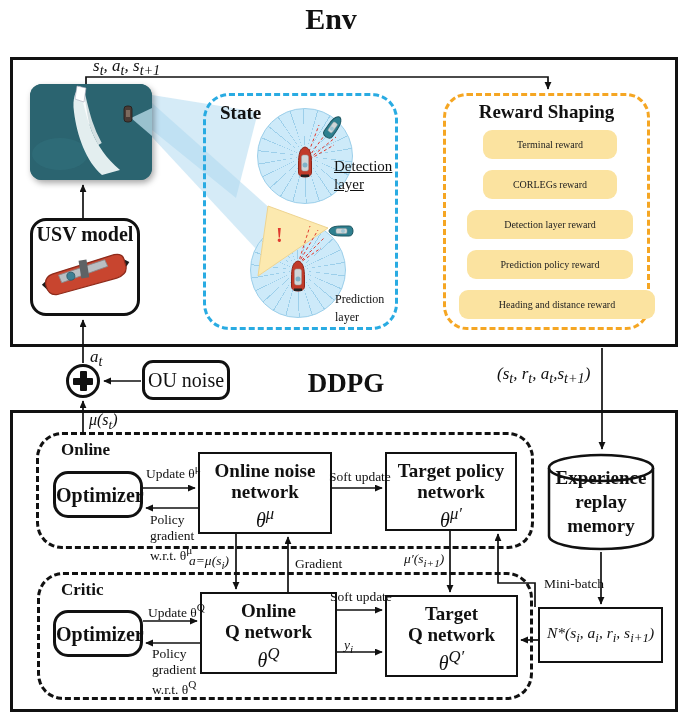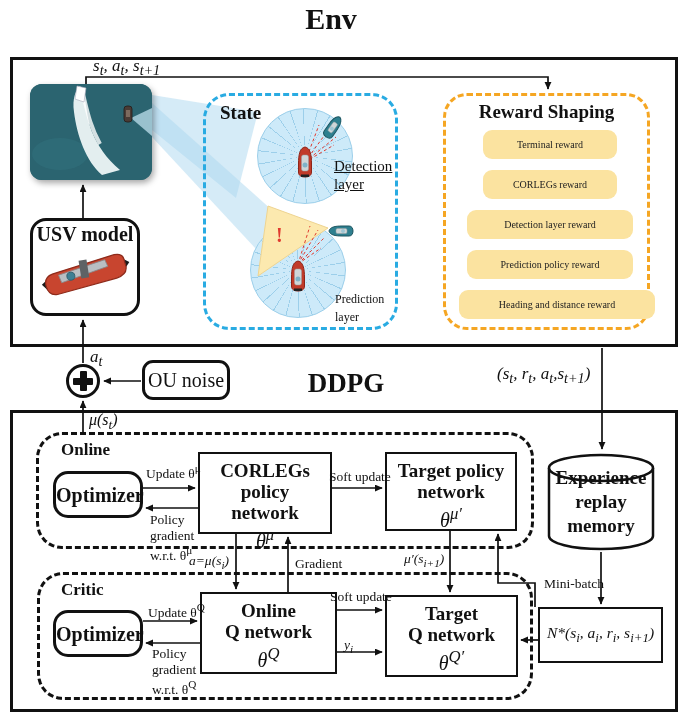"CORLEGs policy" div { text: CORLEGs policy -> Online noise }
